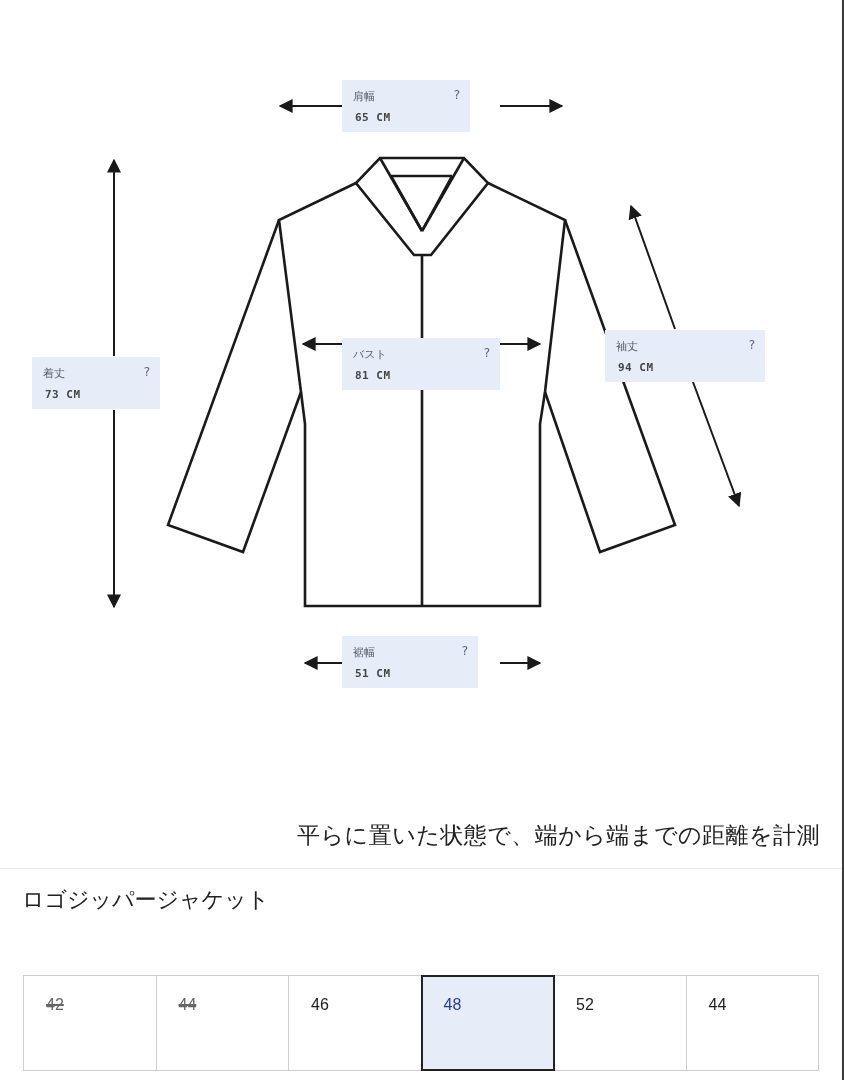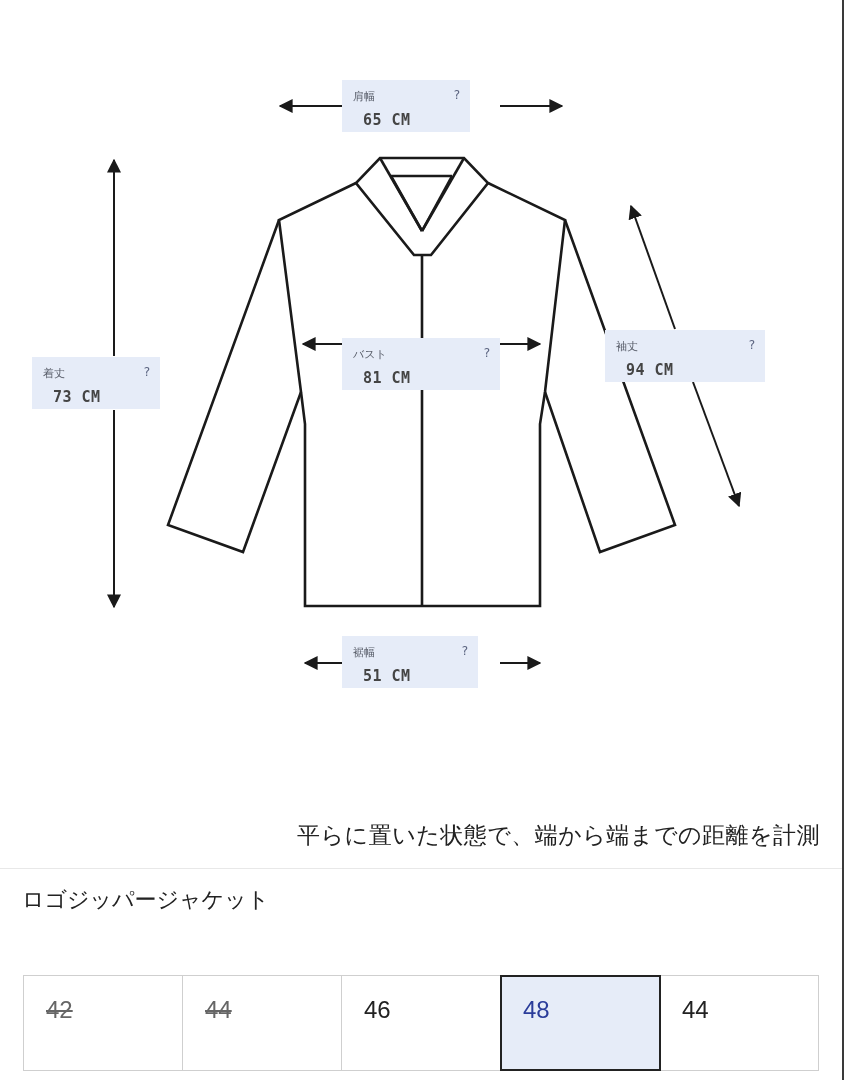"65 CM" .mlabel .value { font-size: 15px -> 11px; left: 21px -> 13px }
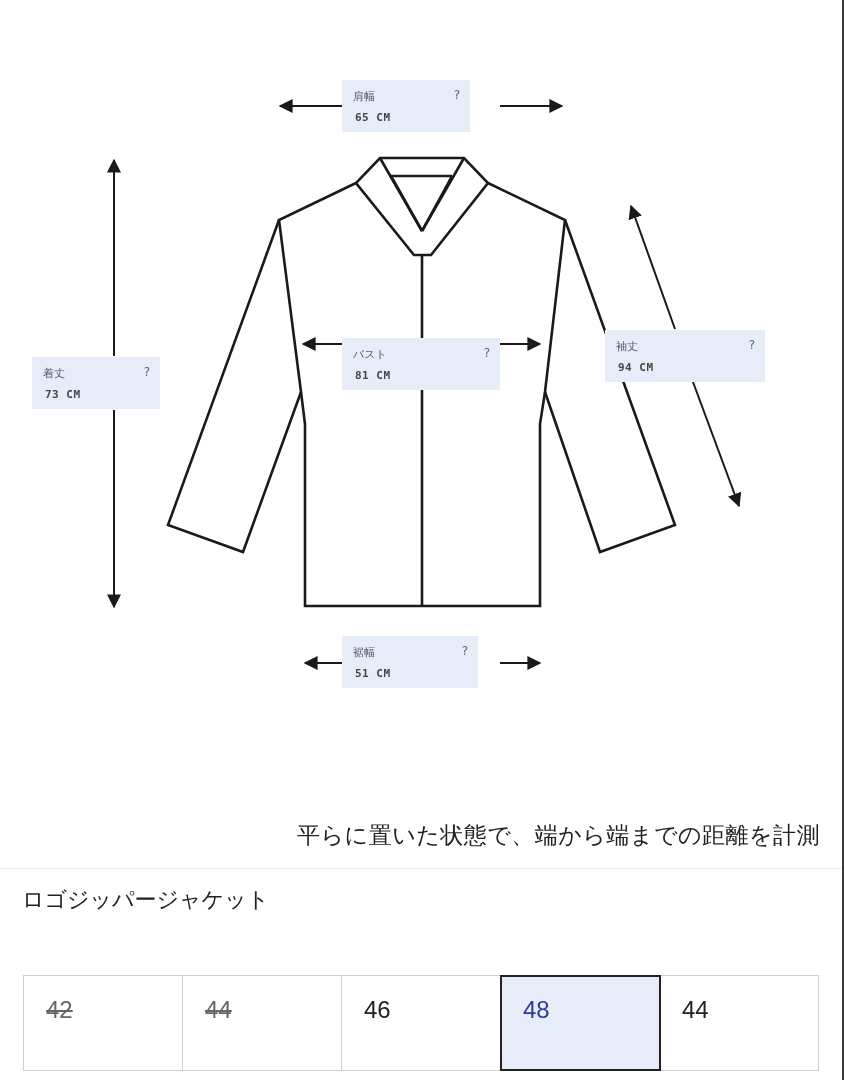"42" .size-cell .lbl { font-size: 24px -> 16px }
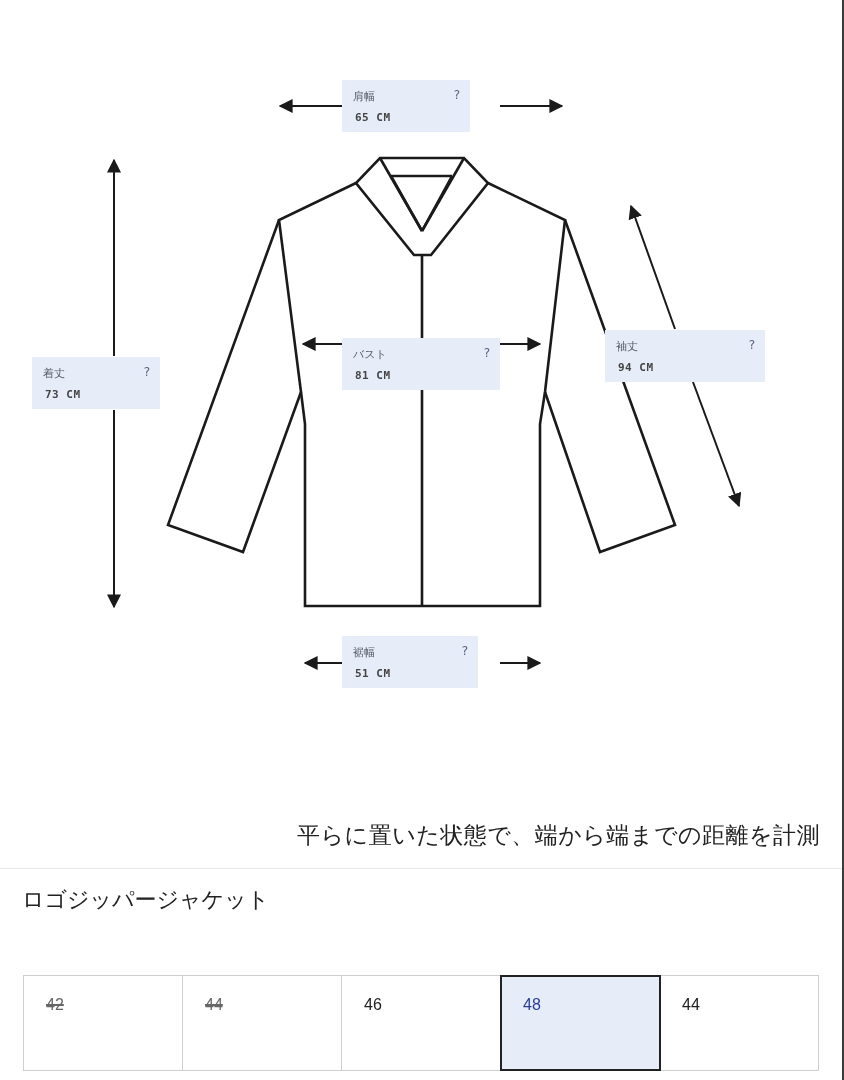"52" div.size-cell { html: none -> <div> <span>52</span> </div> }
